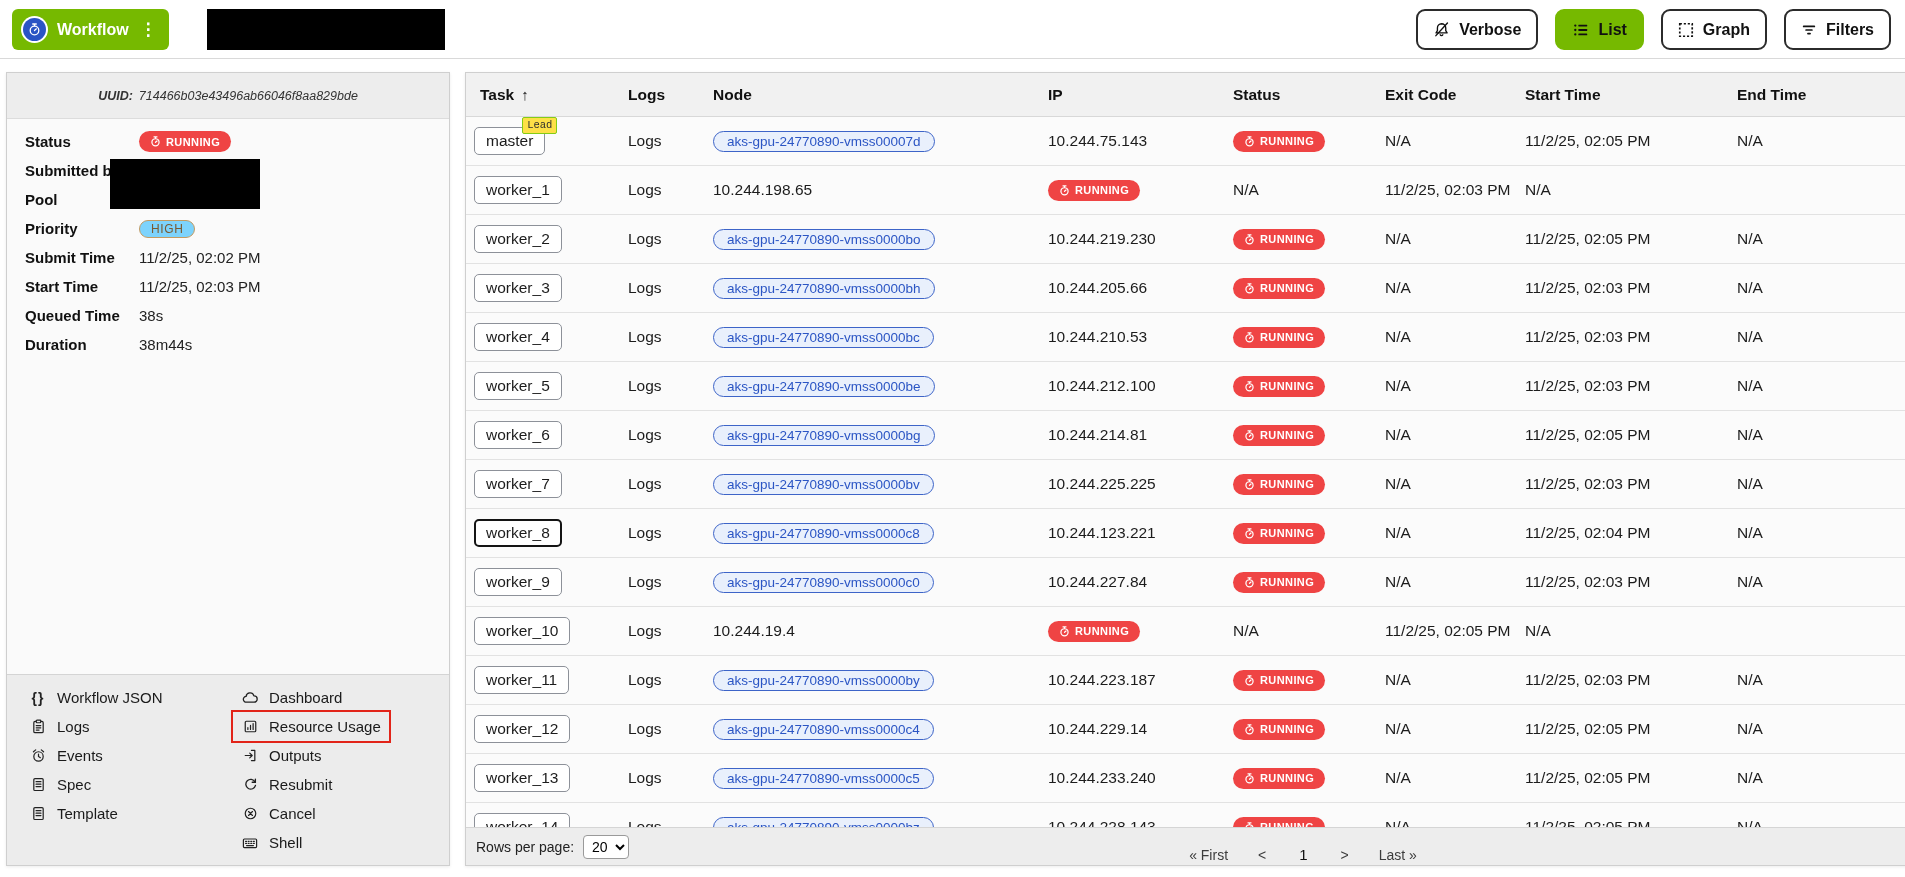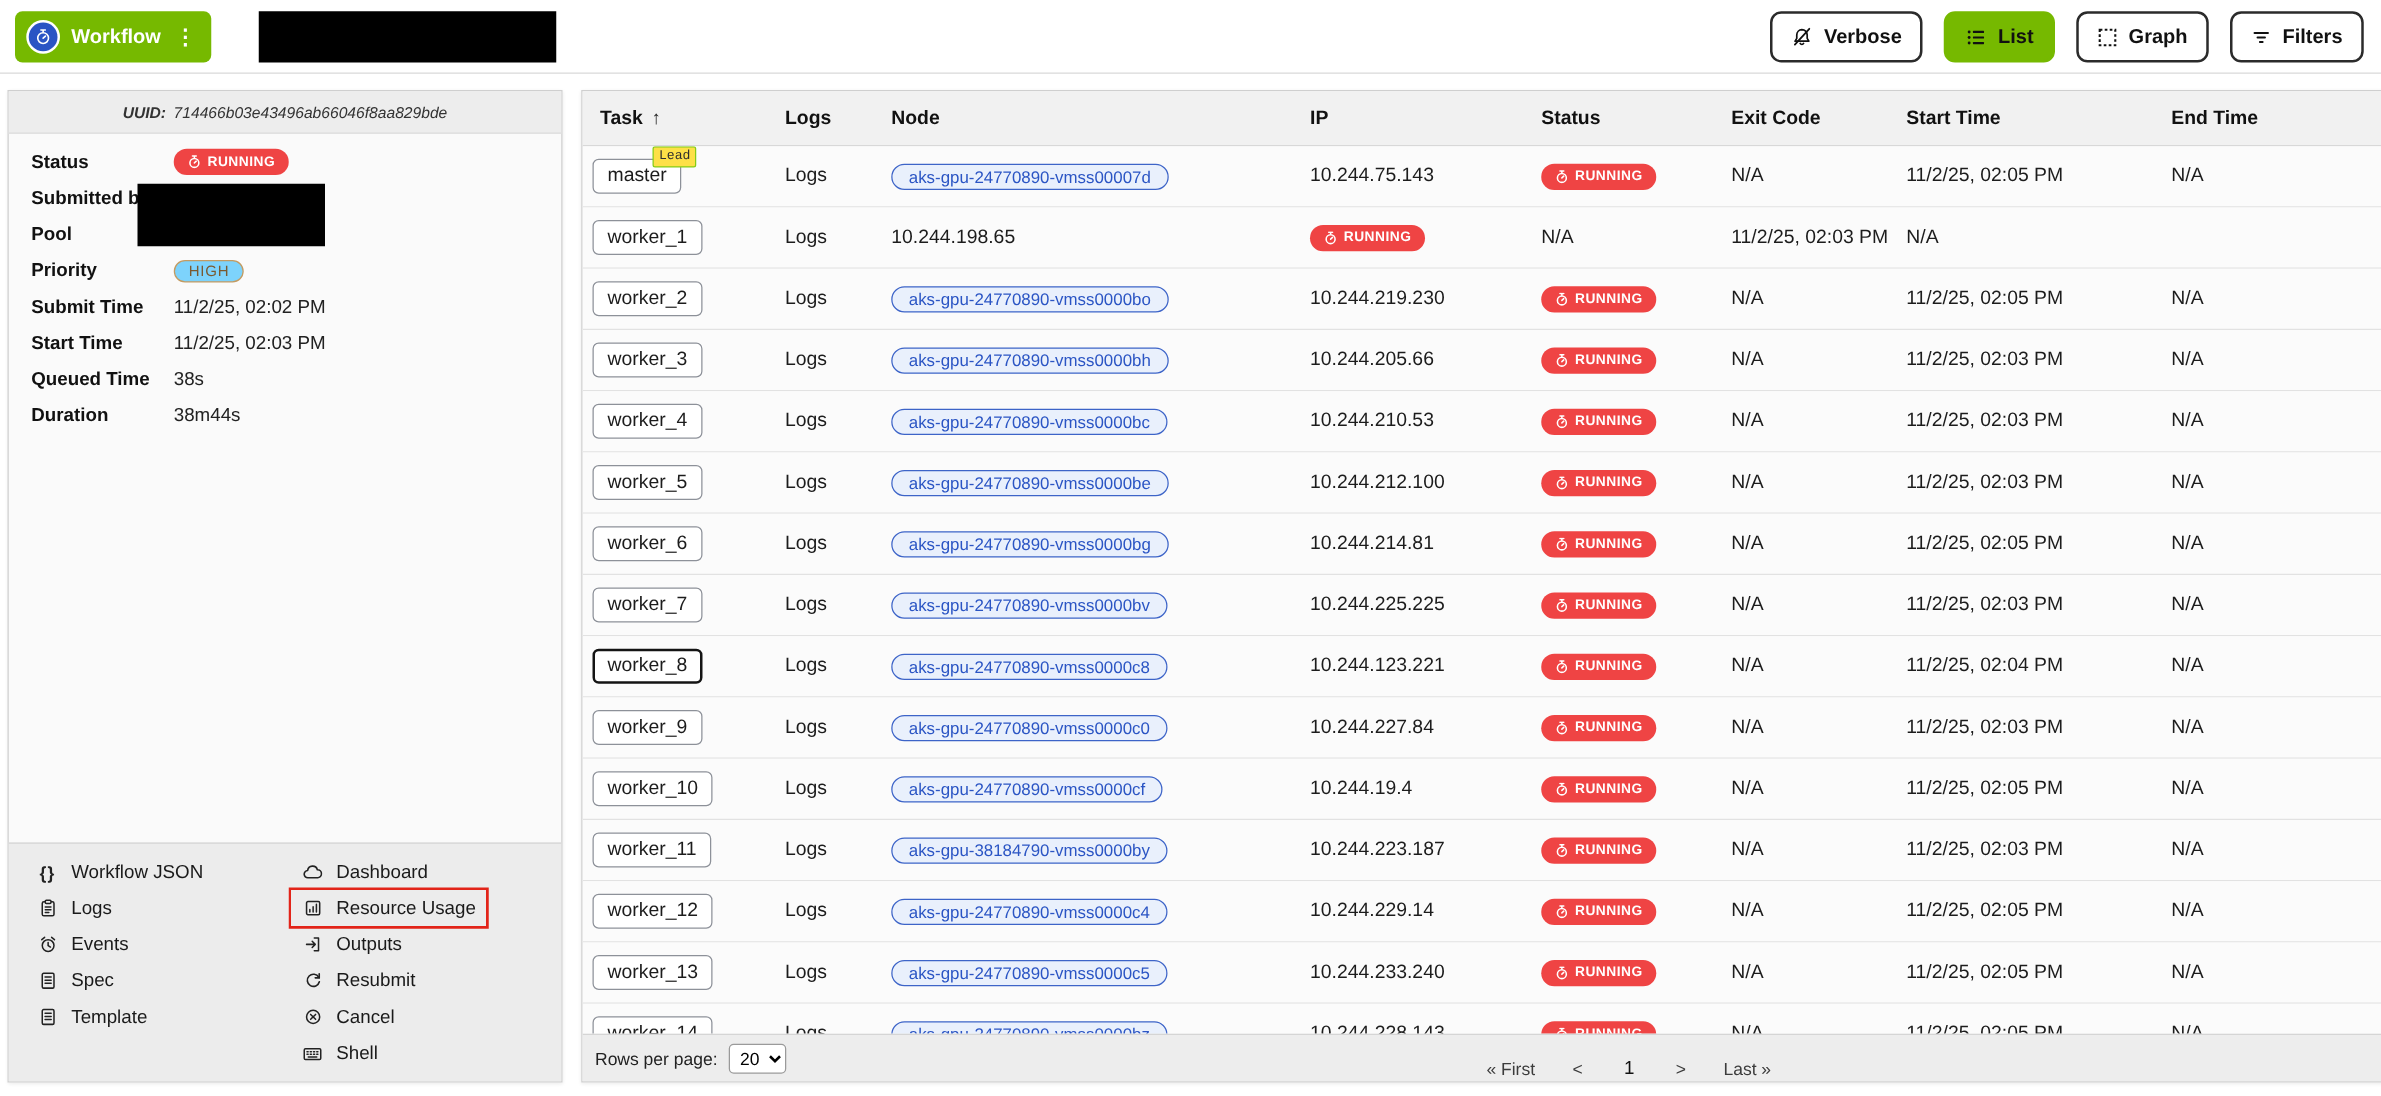"UUID:" .dp-uuid { height: 34px -> 46px }
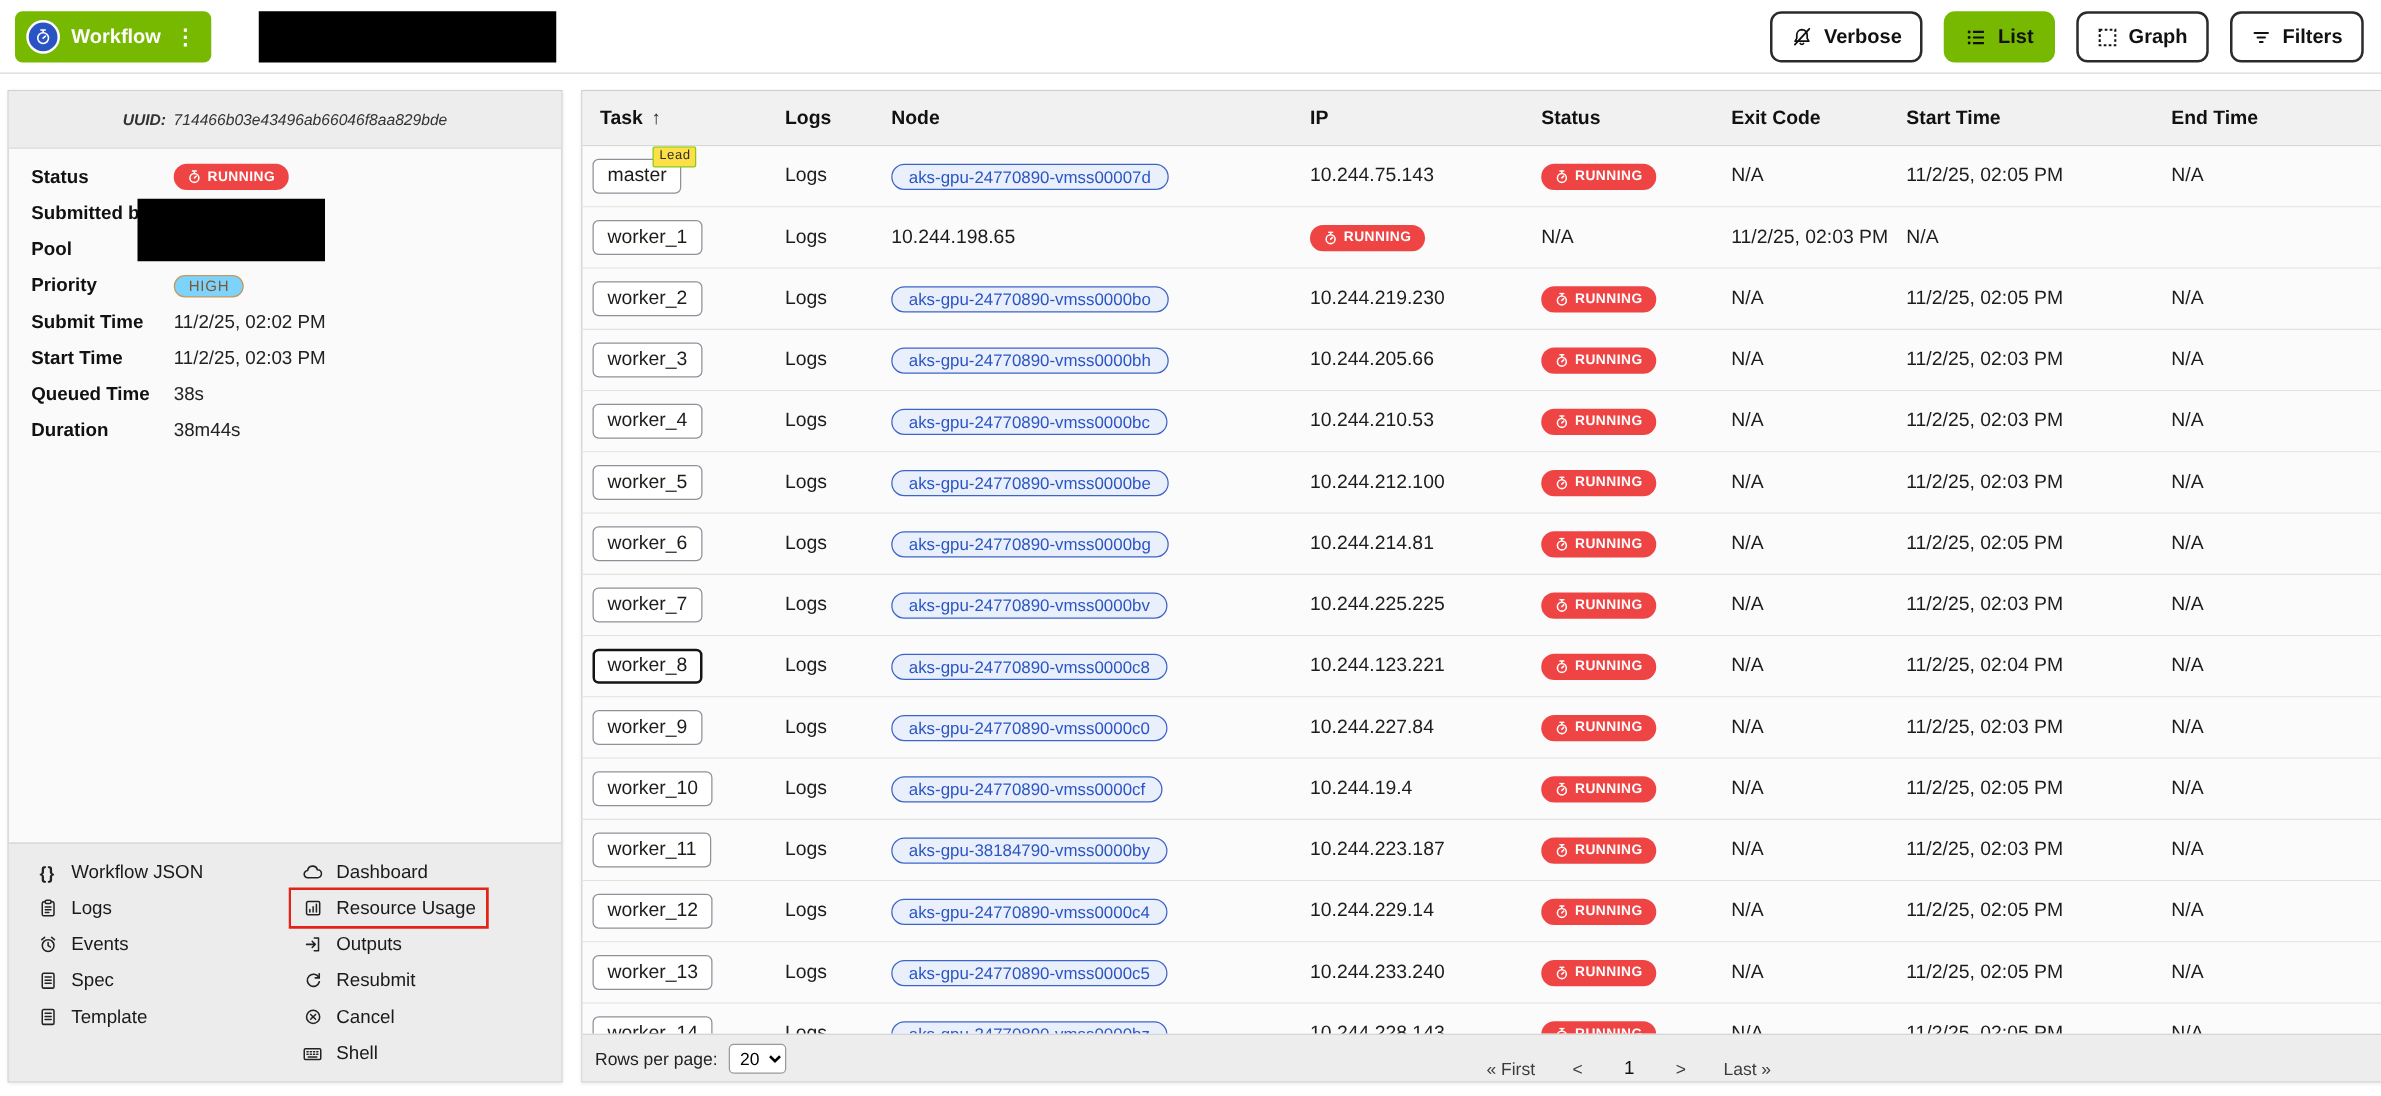"aks-gpu-24770890-vmss0000cf" div.td { html: <div><span>aks-gpu-24770890-vmss0000cf</span></div> -> none }
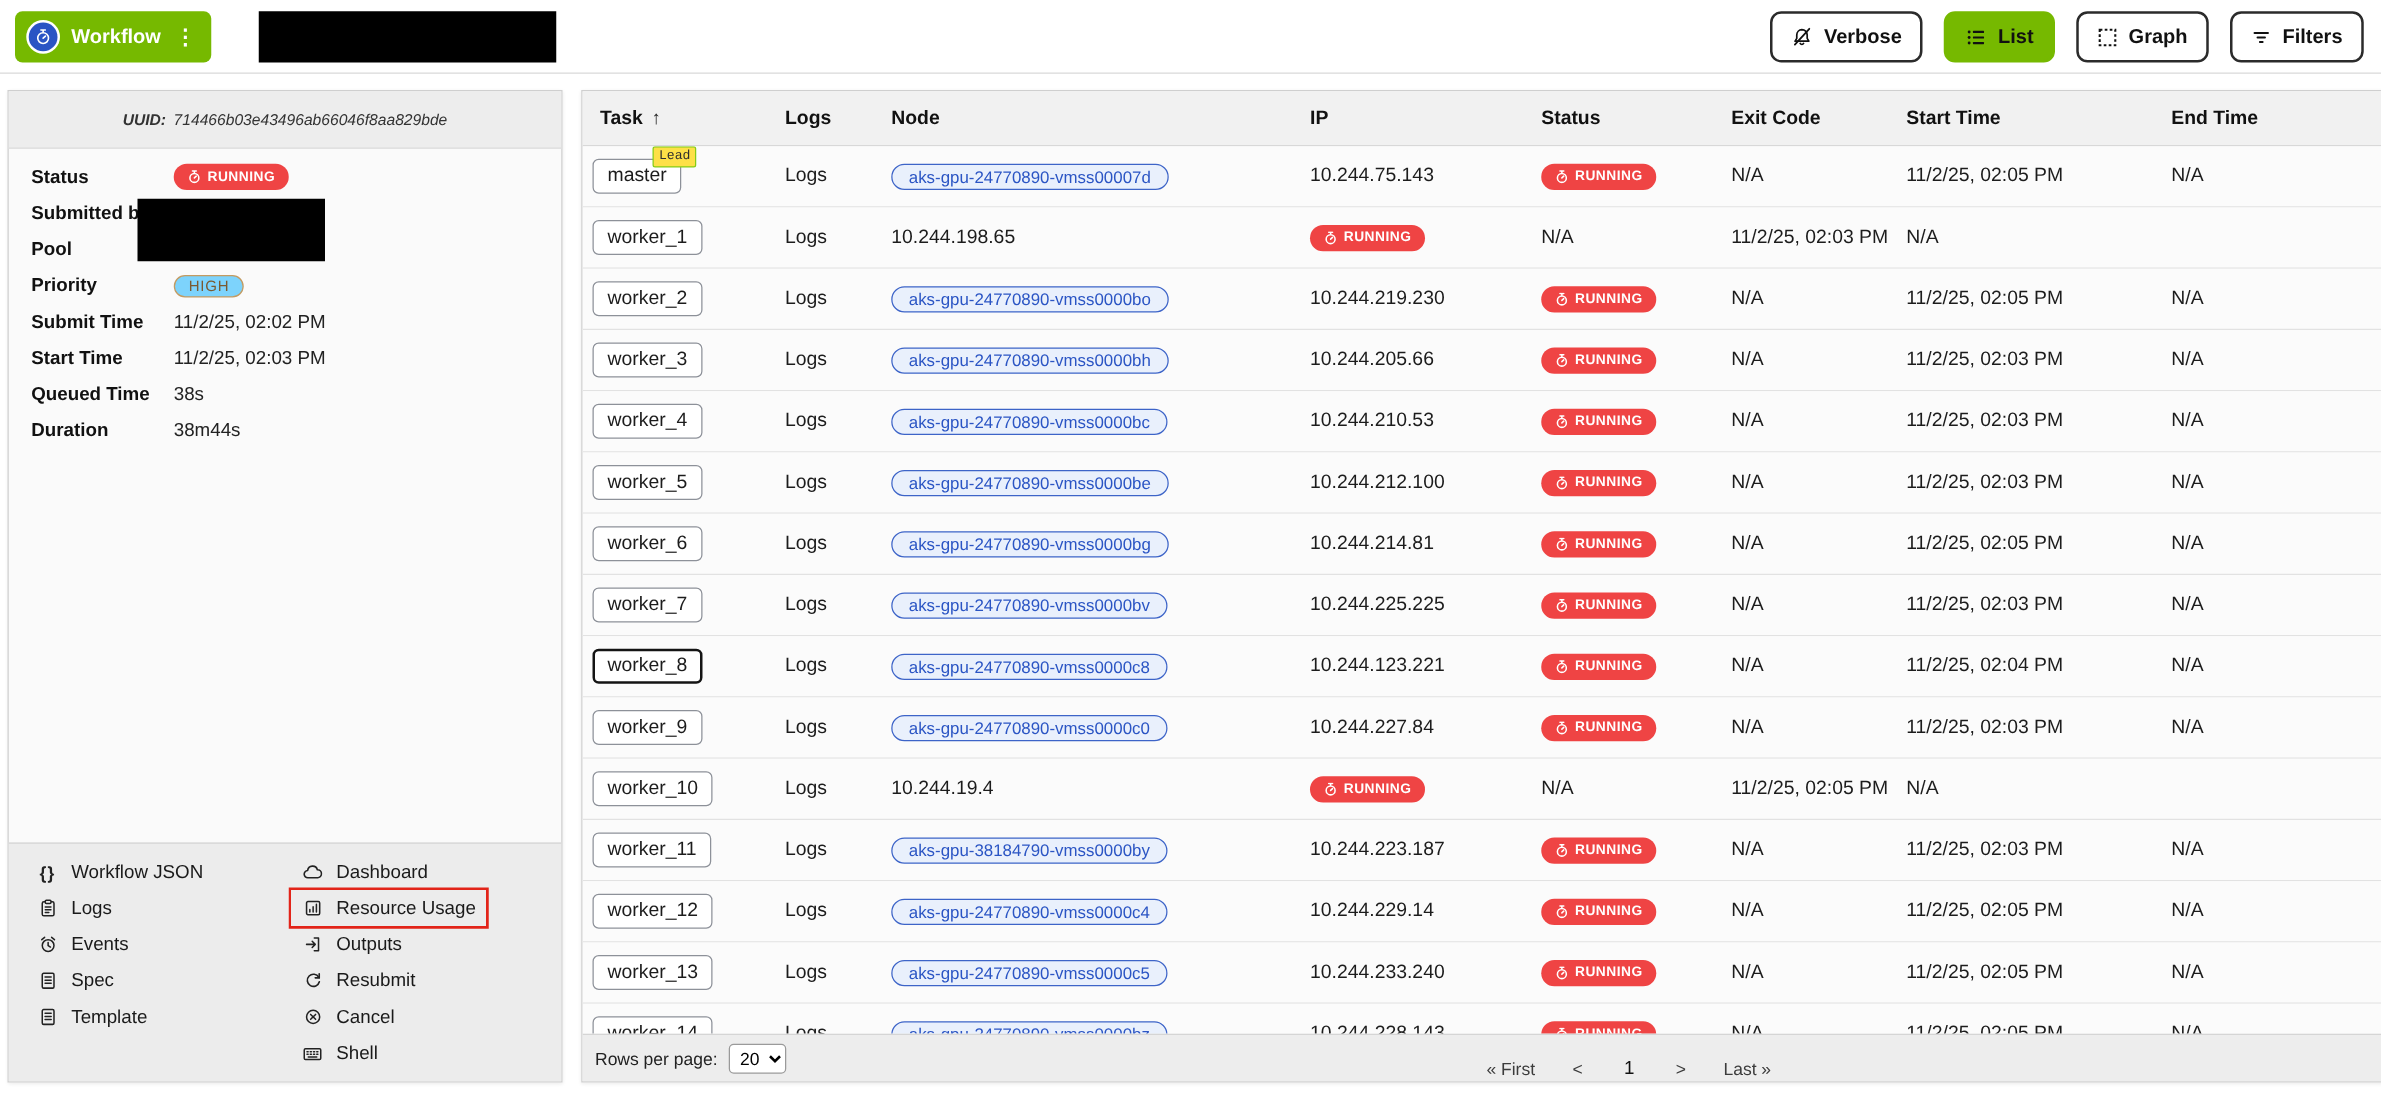"aks-gpu-38184790-vmss0000by" span.node-pill { text: aks-gpu-38184790-vmss0000by -> aks-gpu-24770890-vmss0000by }
